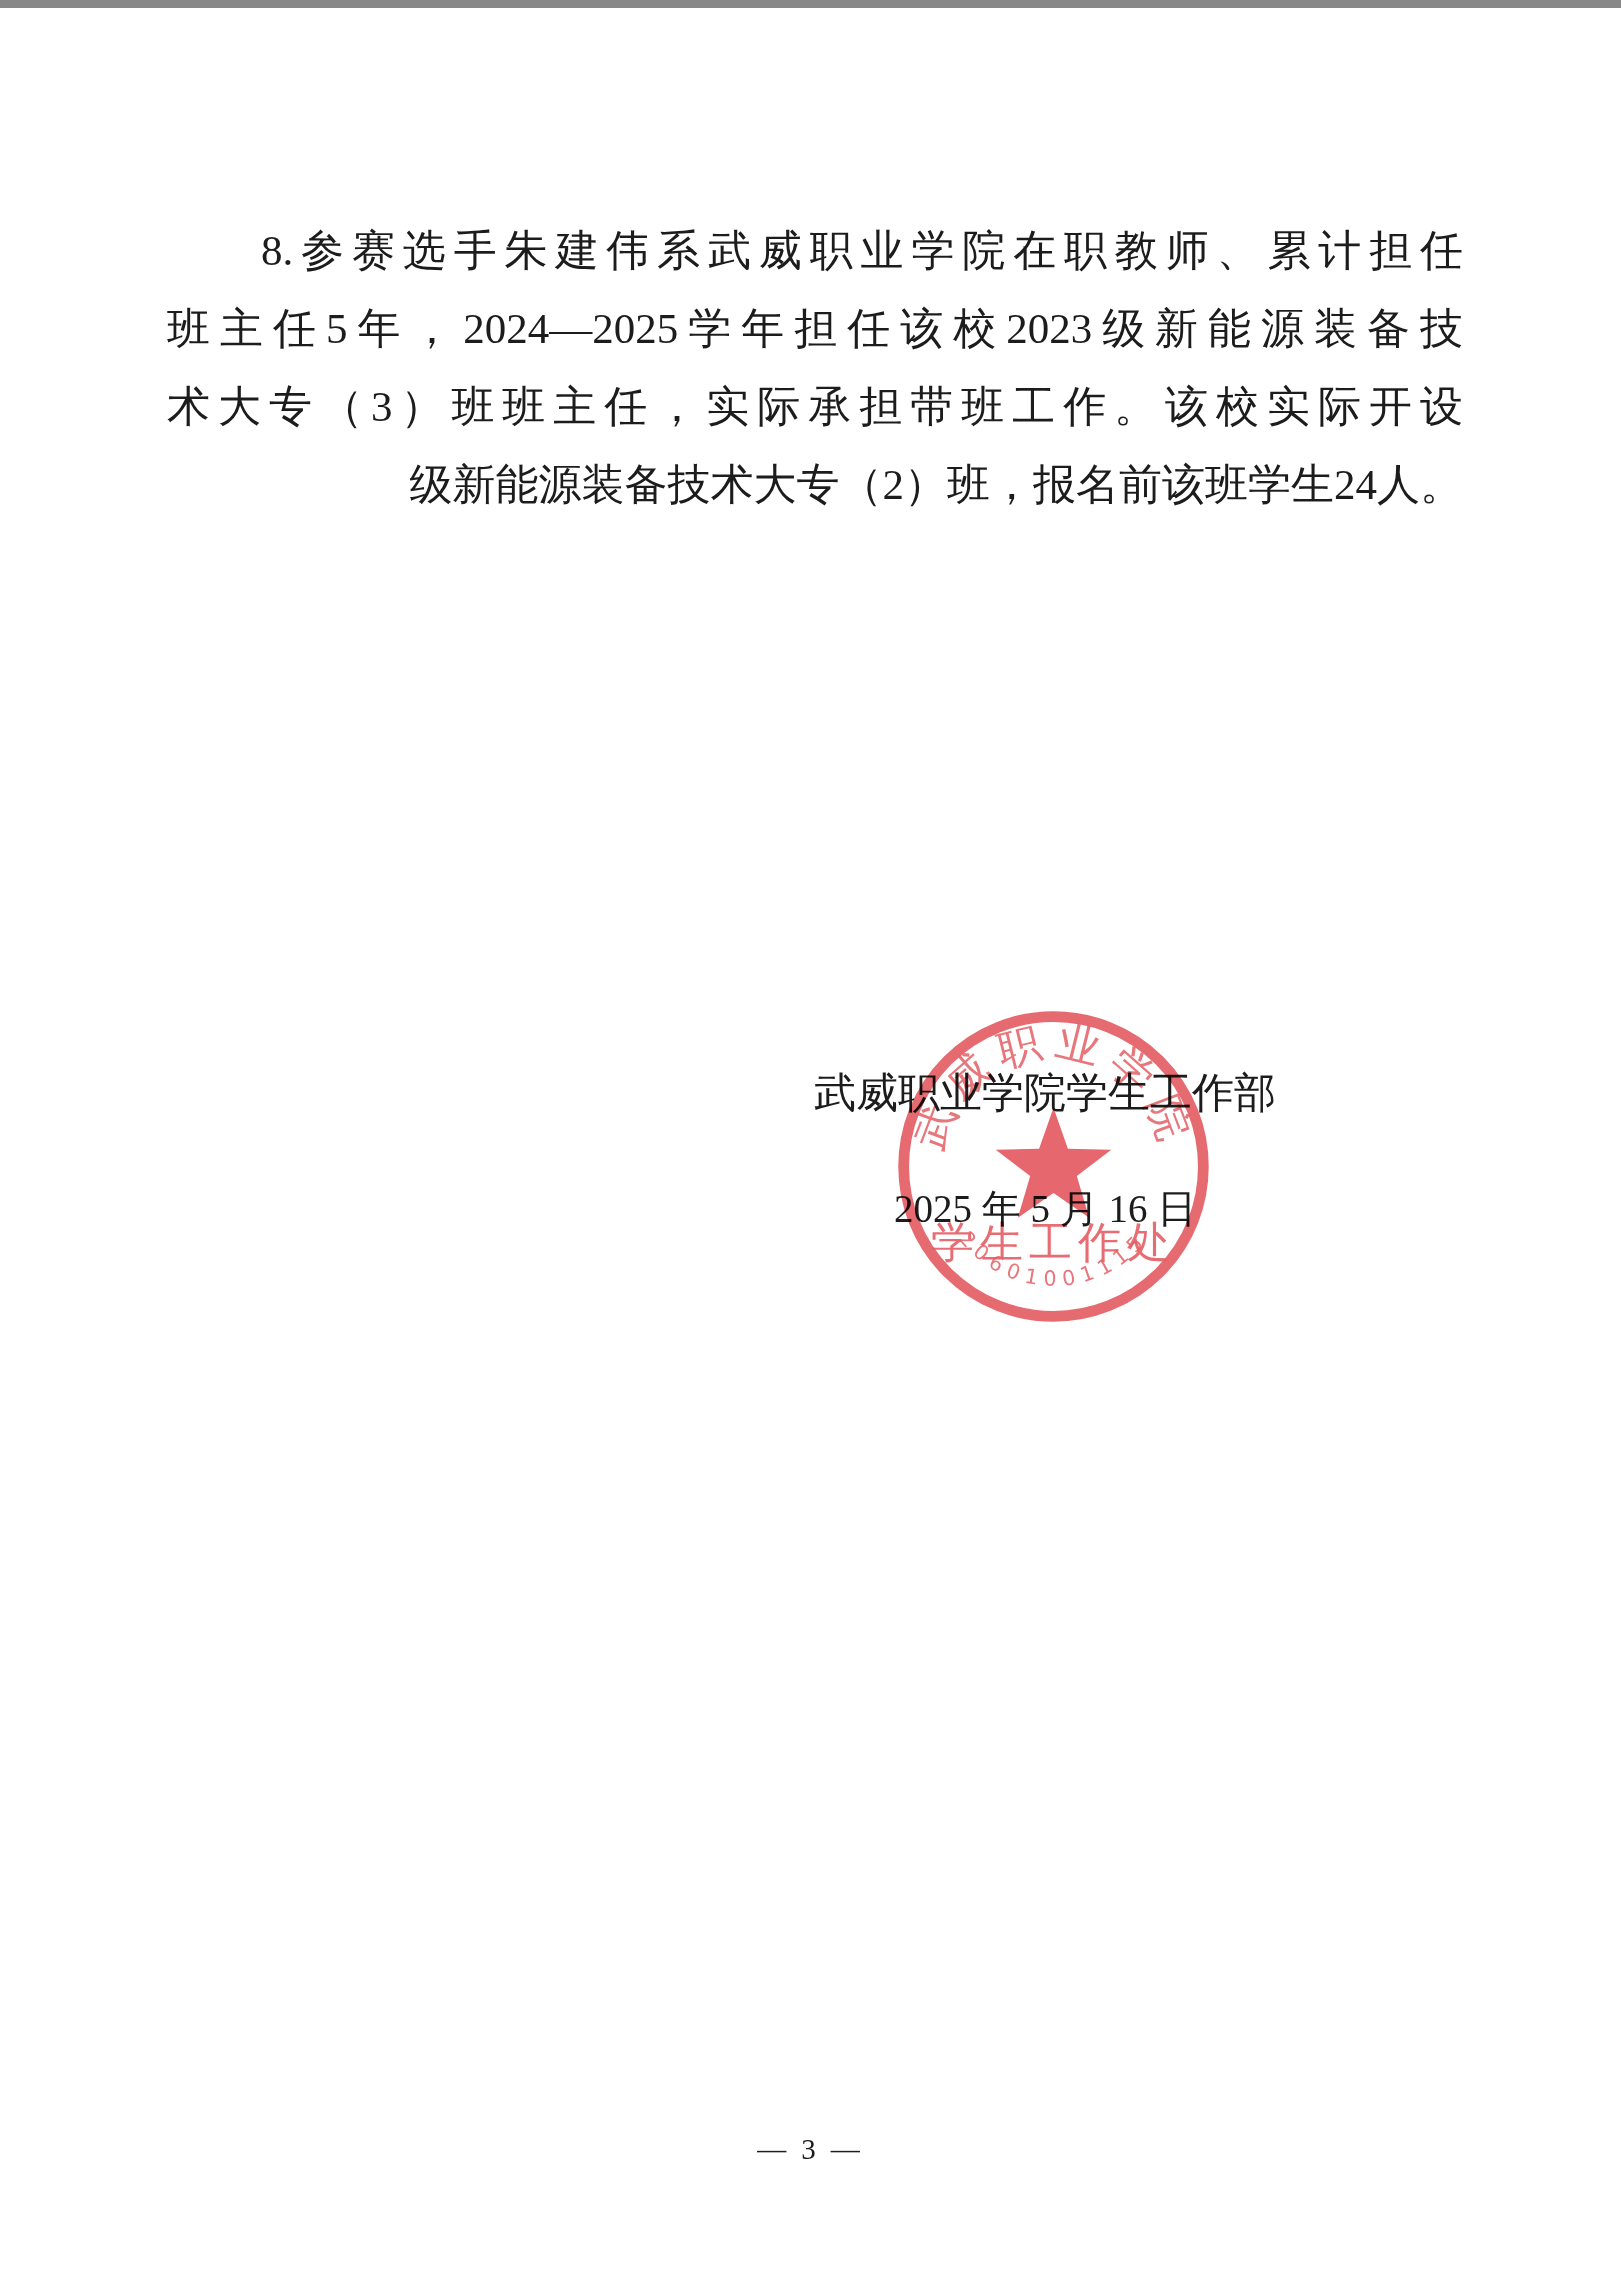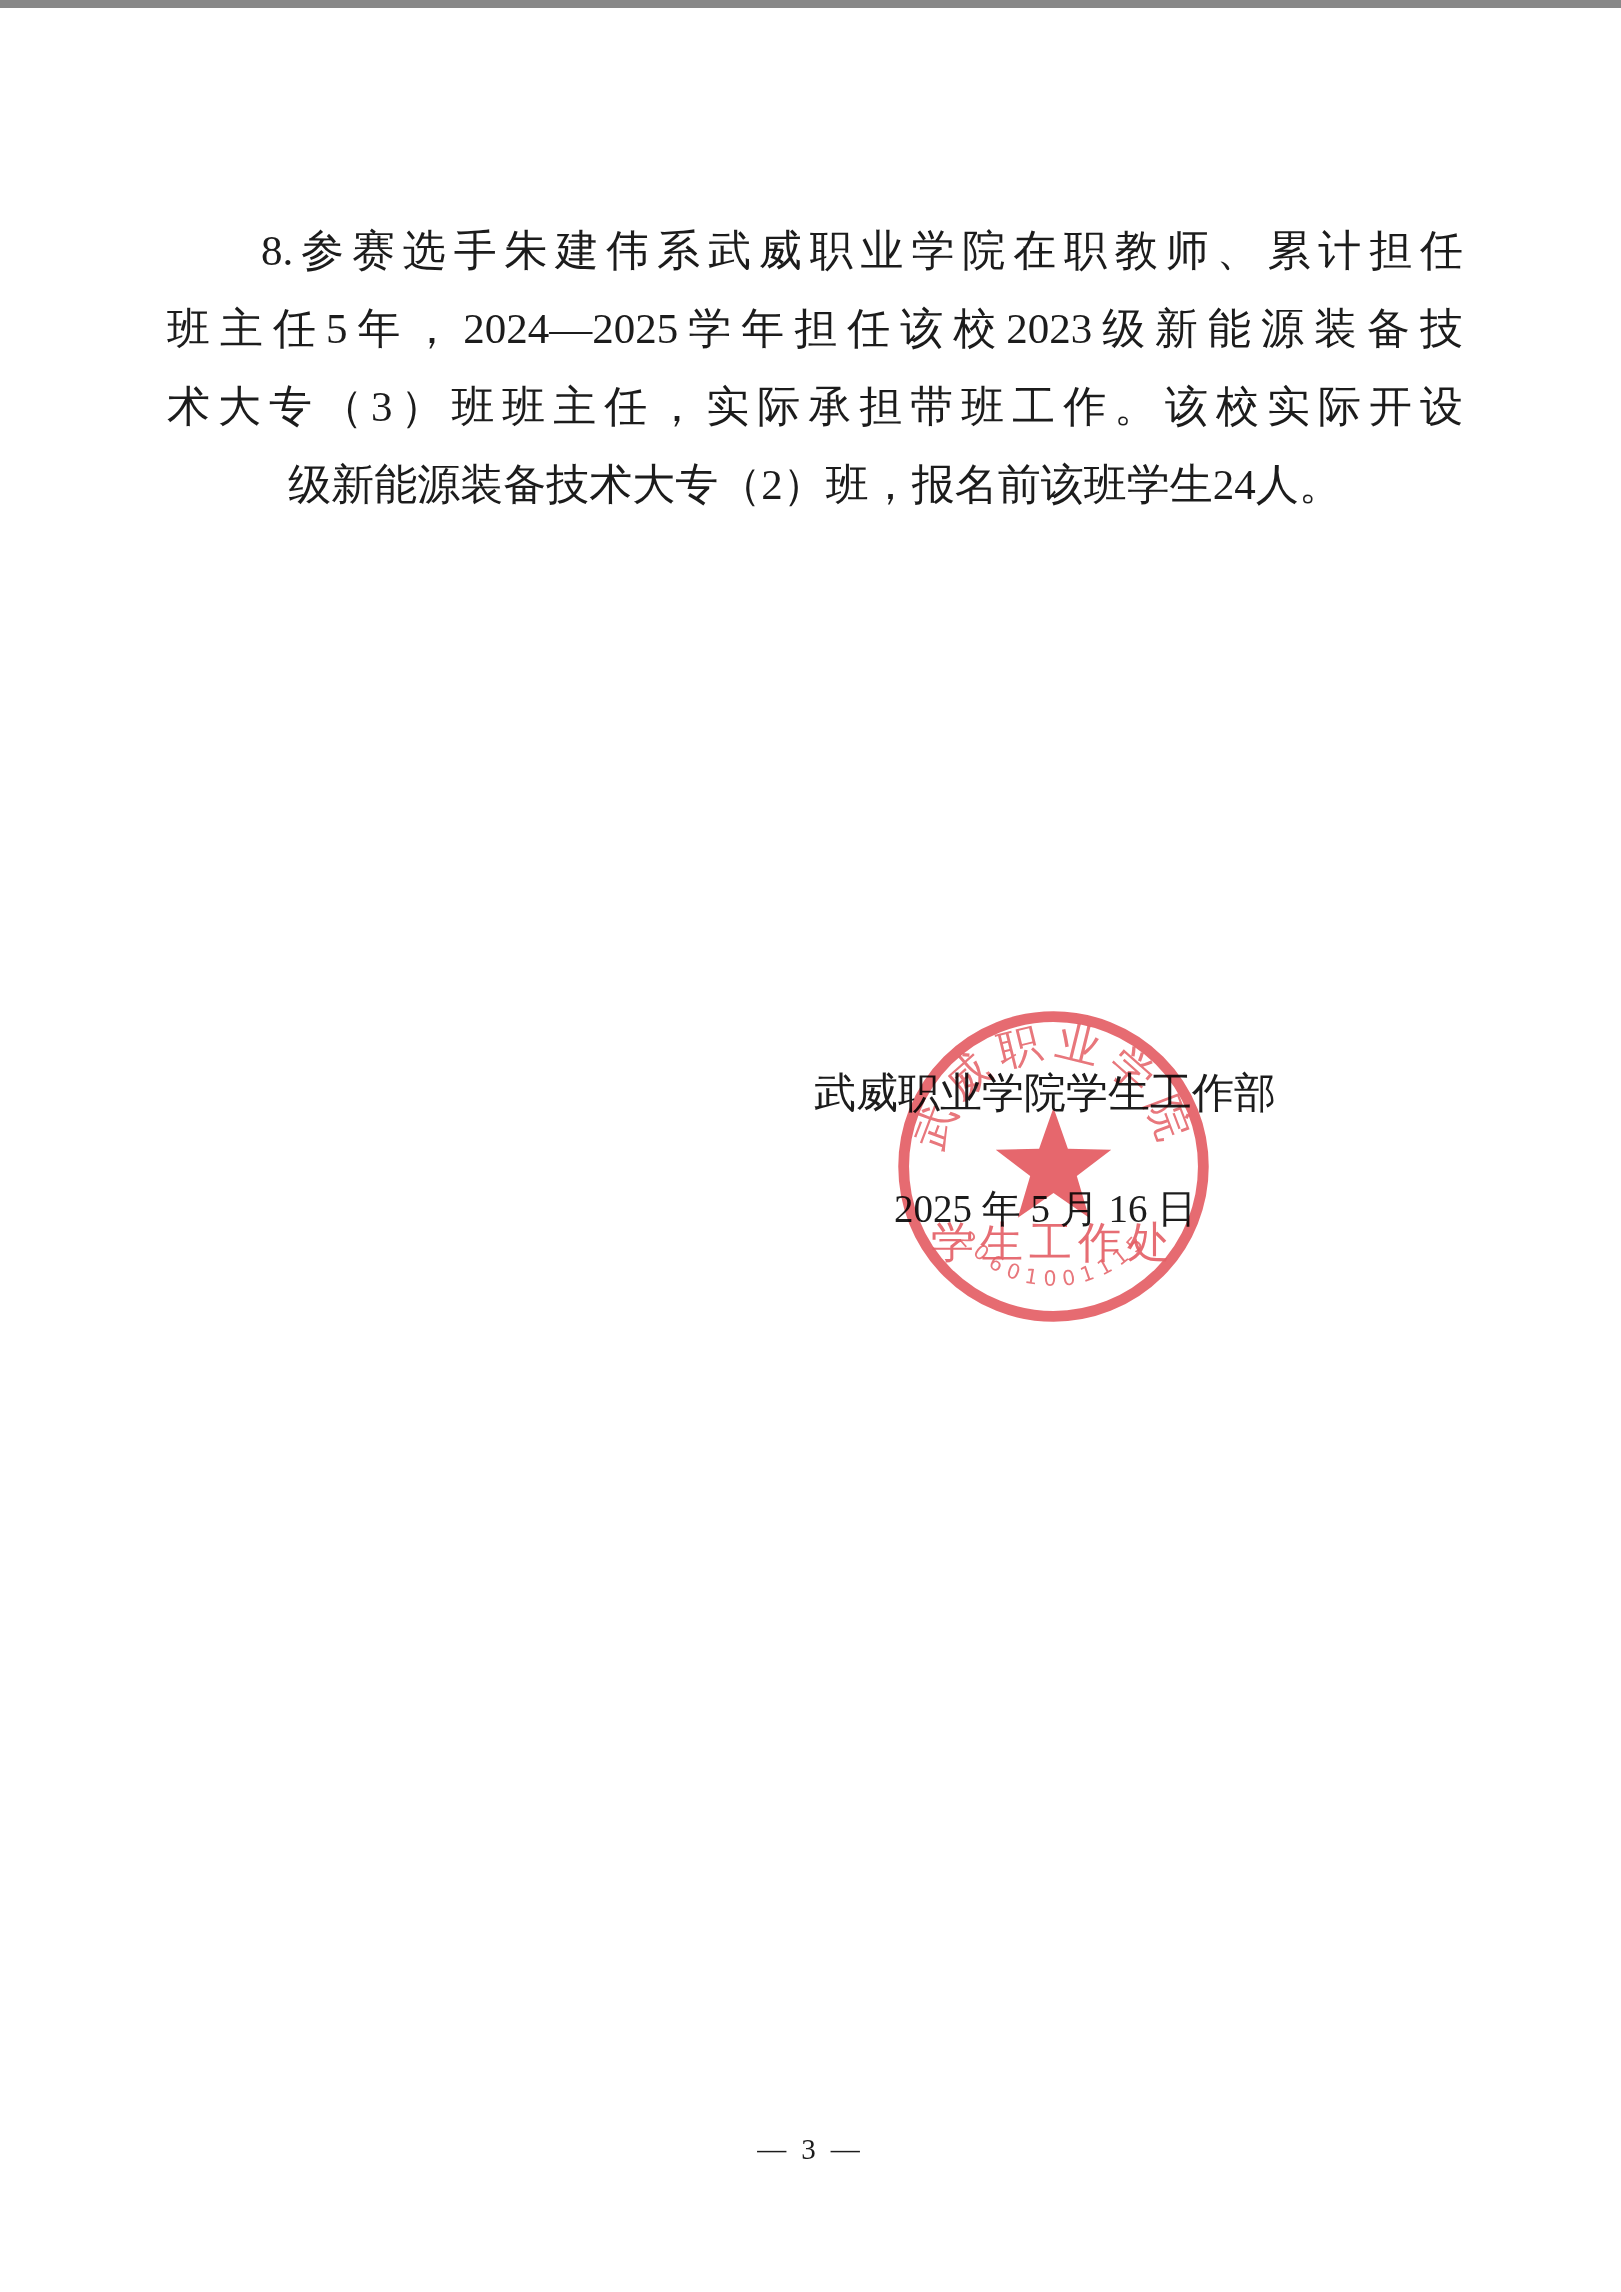"级新能源装备技术大专（2）班，报名前该班学生24人。" .para .line { text-align: center -> right }
